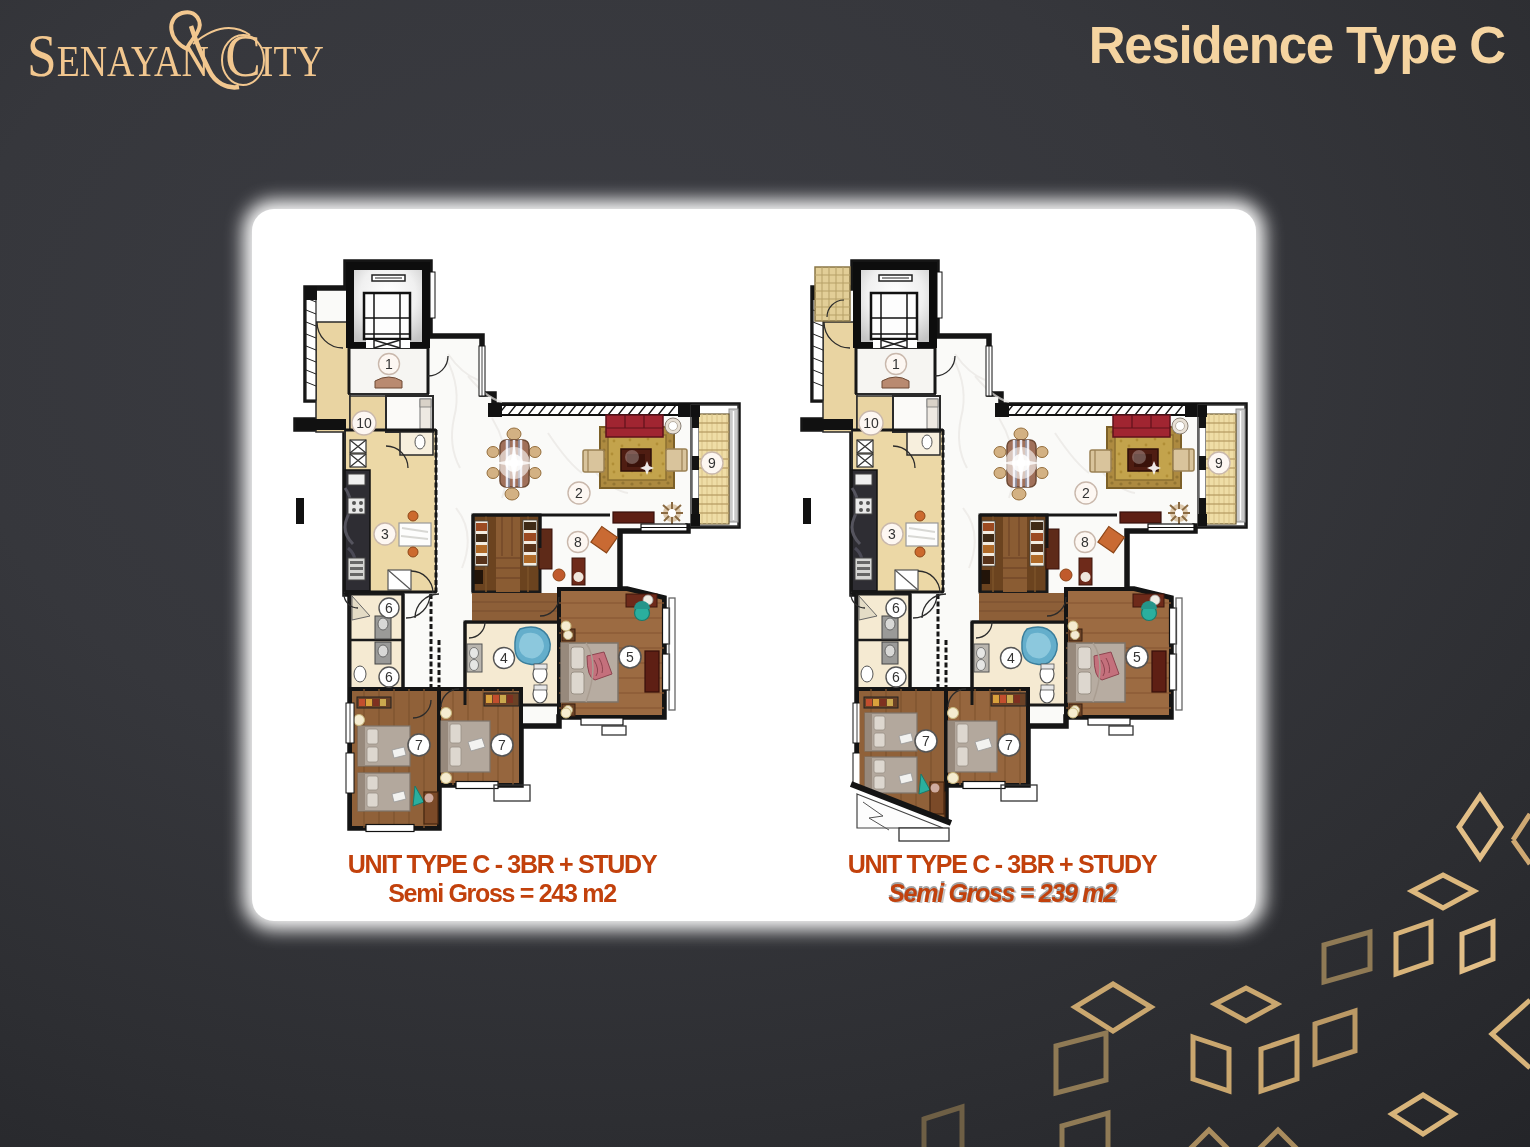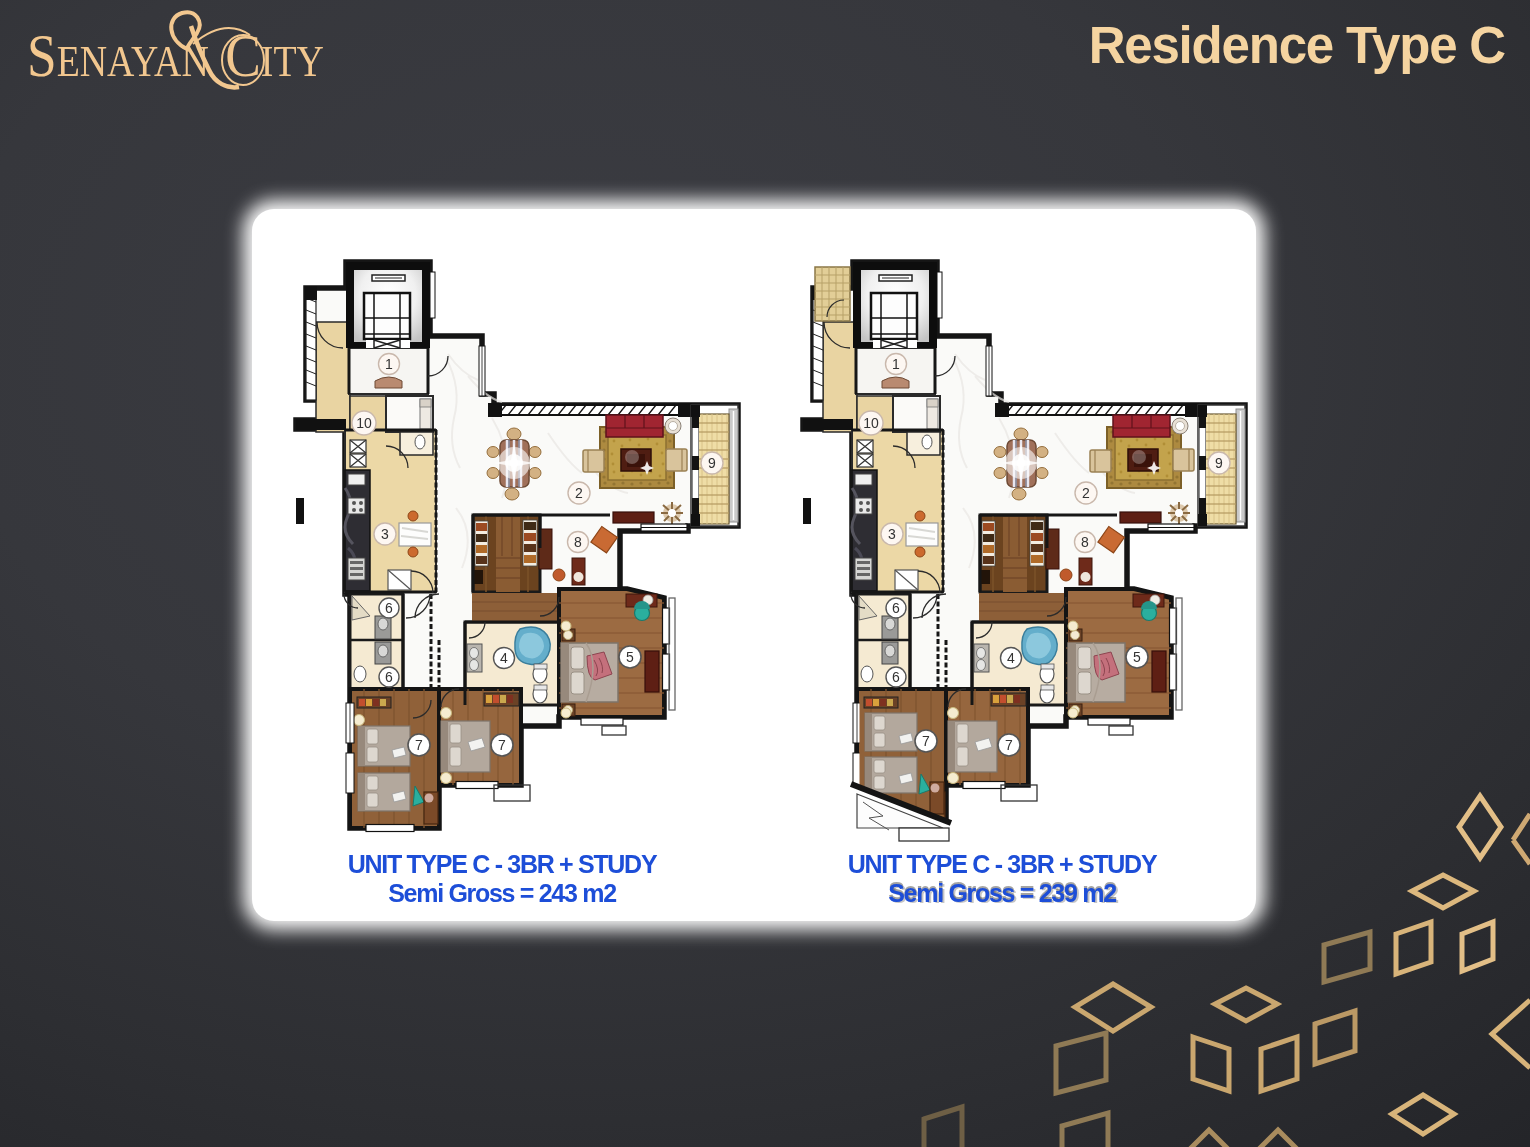"UNIT TYPE C - 3BR" .cap { color: #1d4ed8 -> #c2410c }
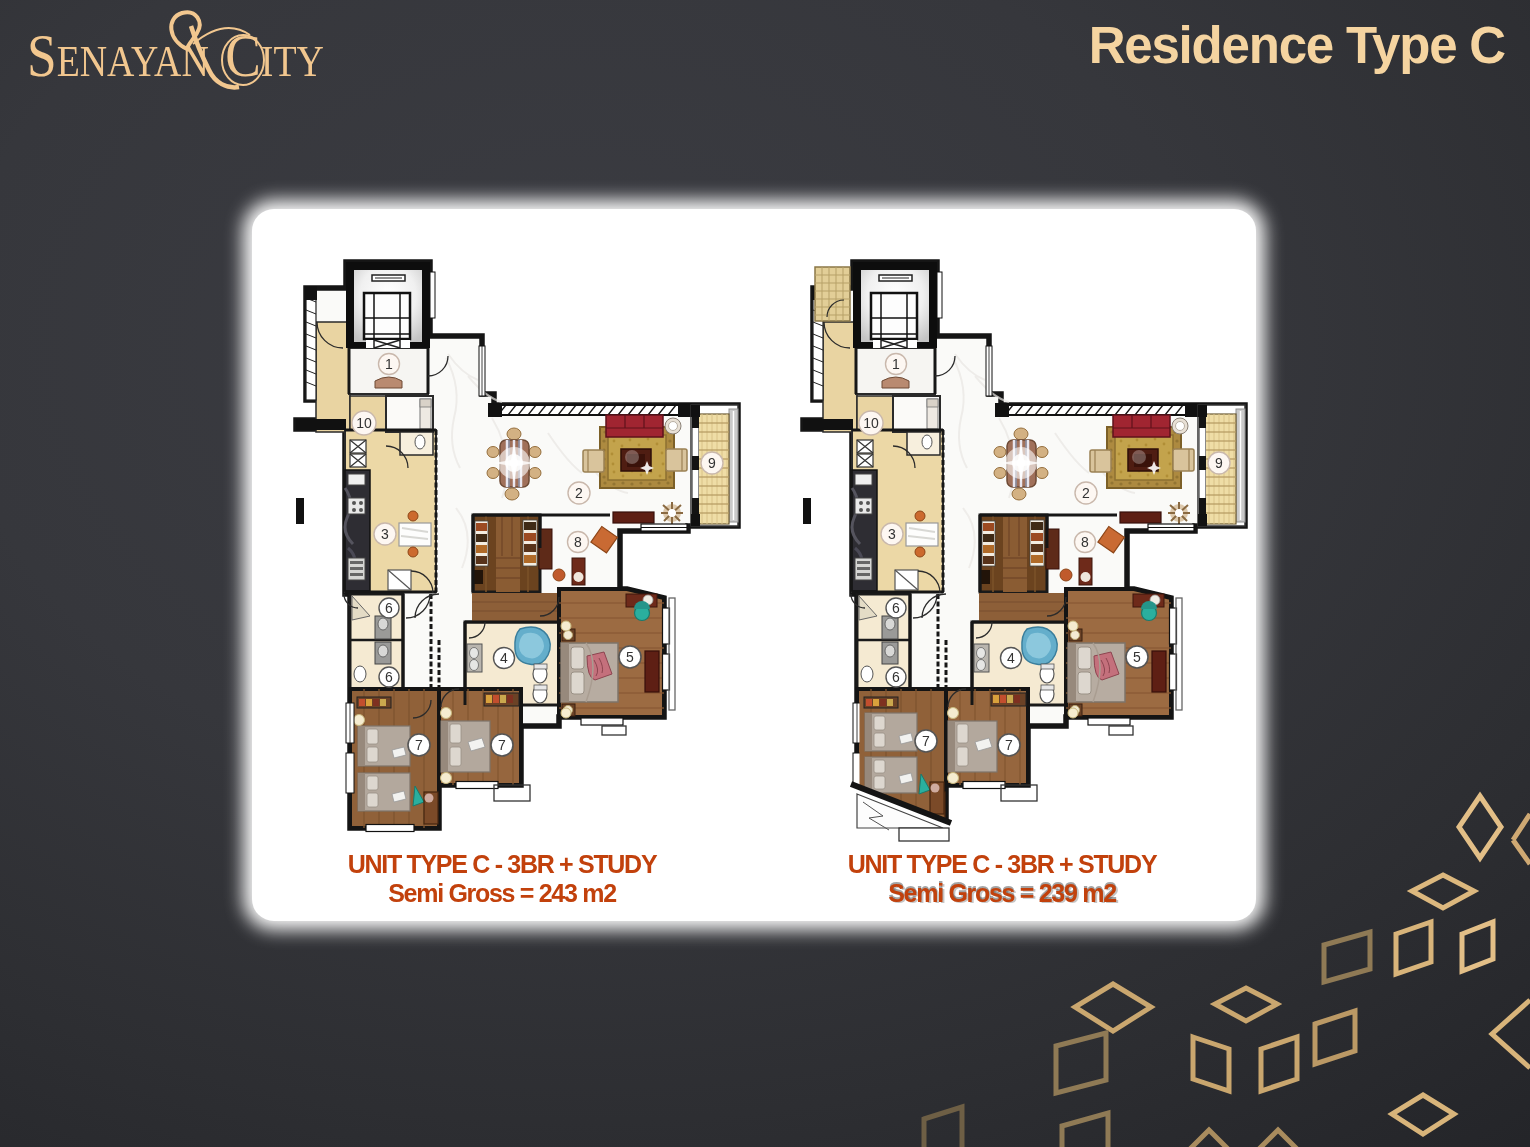"Semi Gross = 239 m2" .wavy { font-style: none -> italic }
